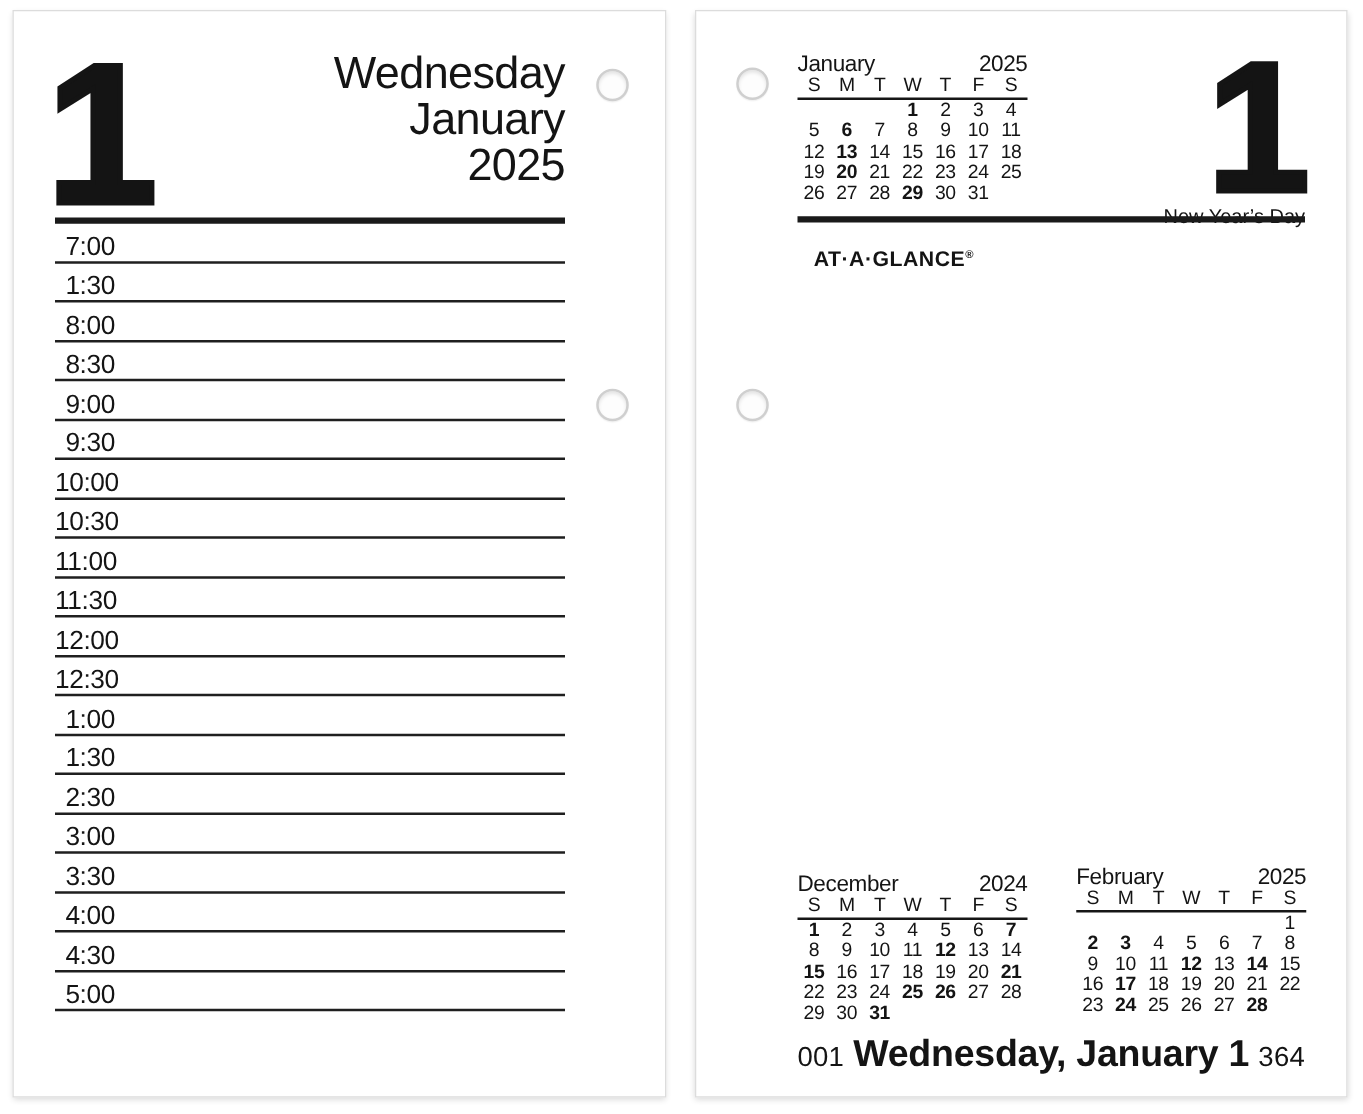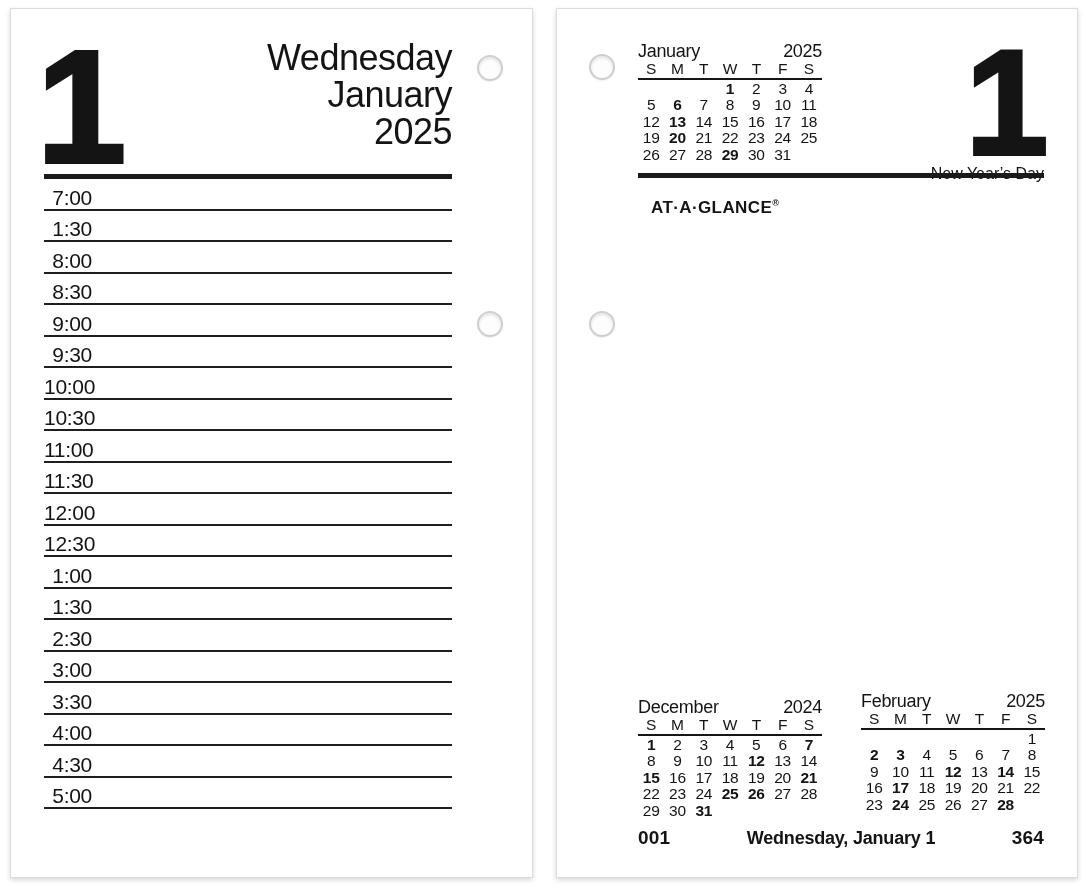"001" .foot-side { font-size: 19px -> 22px; font-weight: 700 -> 400 }
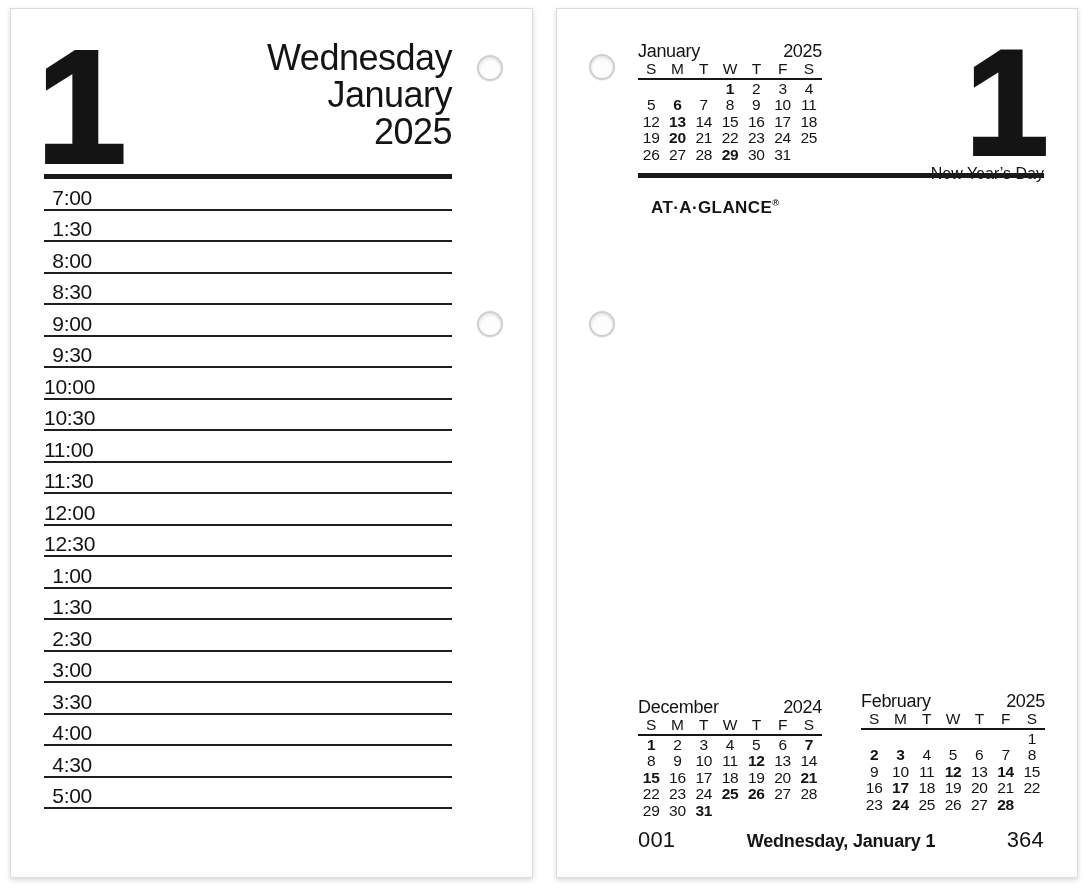"Wednesday, January 1" .foot-date { font-size: 18px -> 30px }
